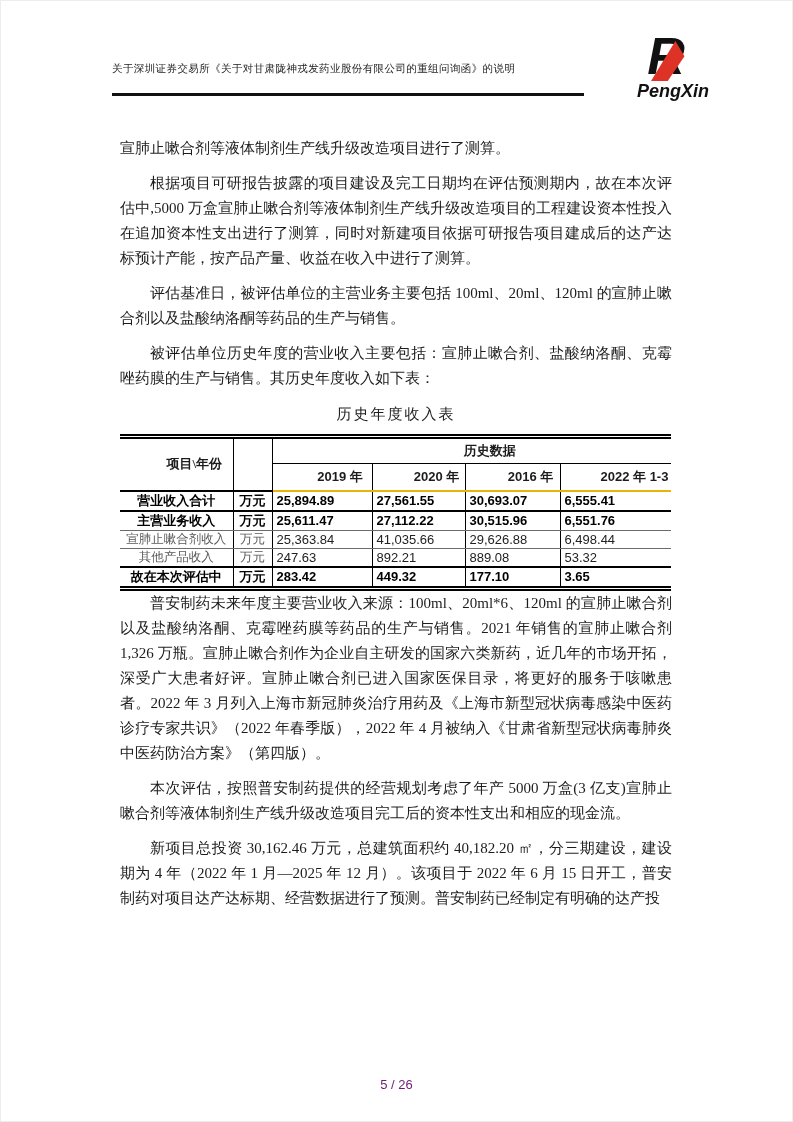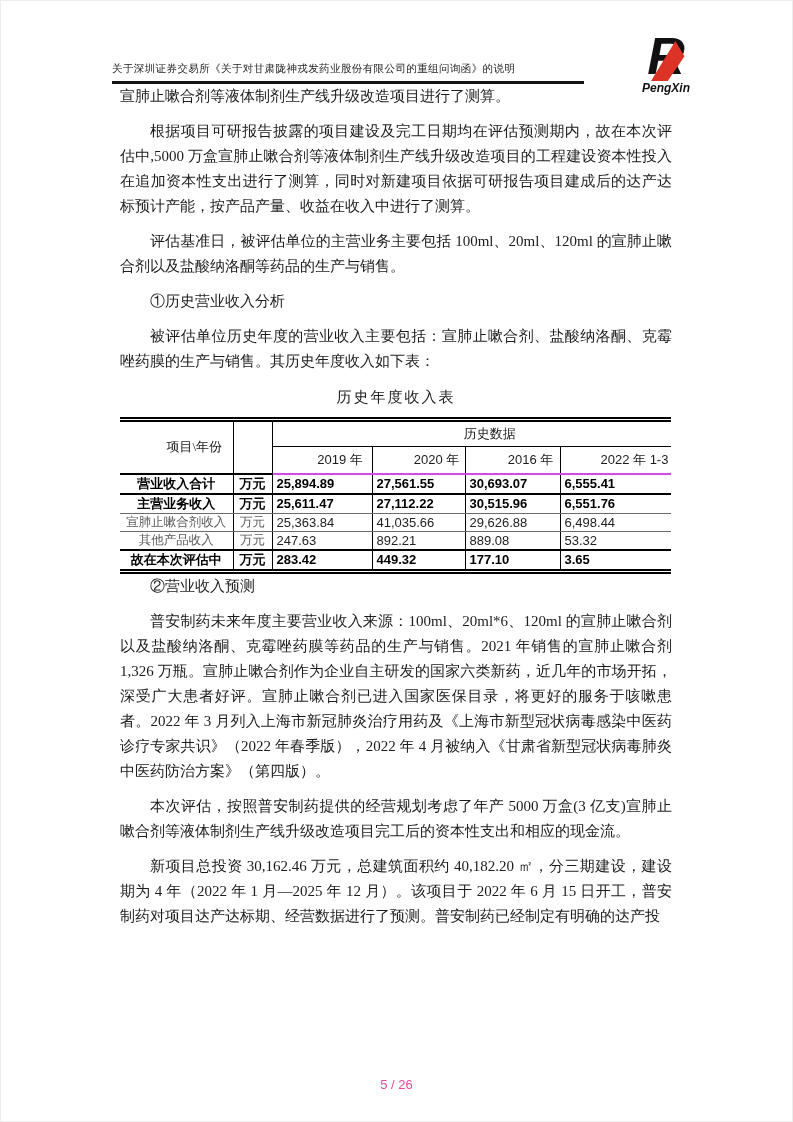"关于深圳证券交易所《关于对甘肃陇神戎发药业股份有限公司的重组问询函》的说明" .header-title { padding-bottom: 5px -> 17px }
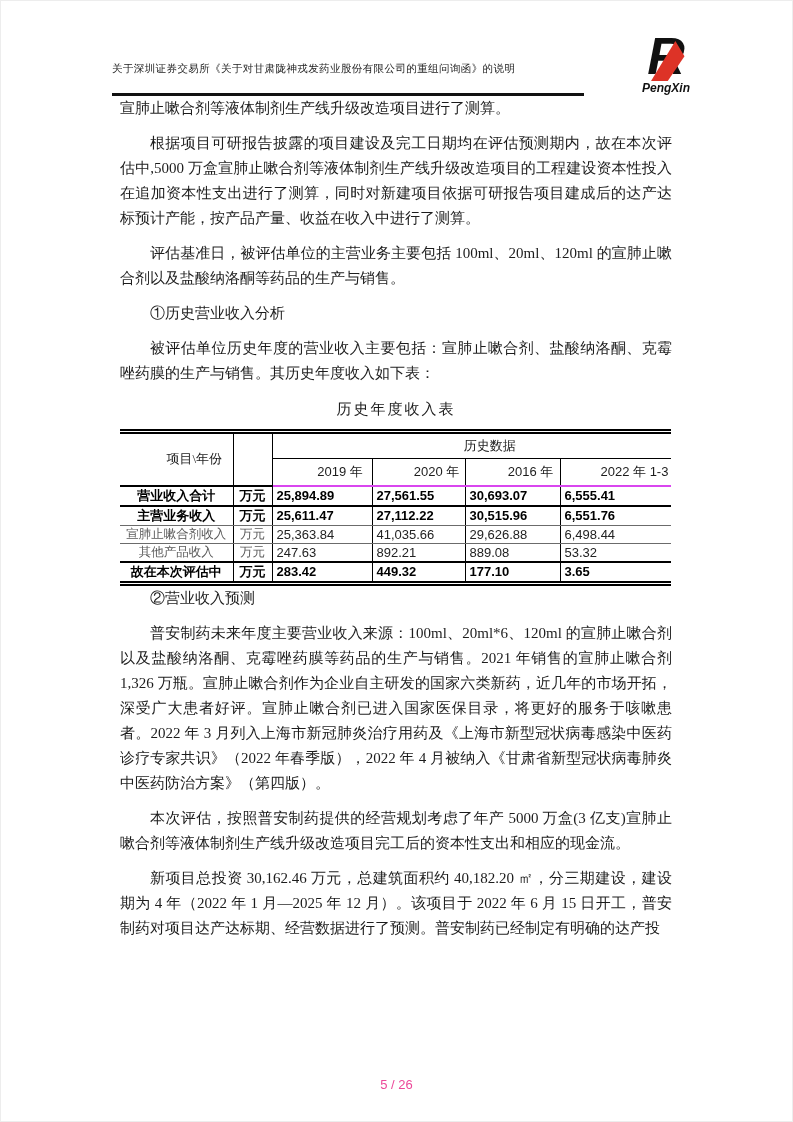"PengXin" .logo-brand { font-size: 12px -> 18px }
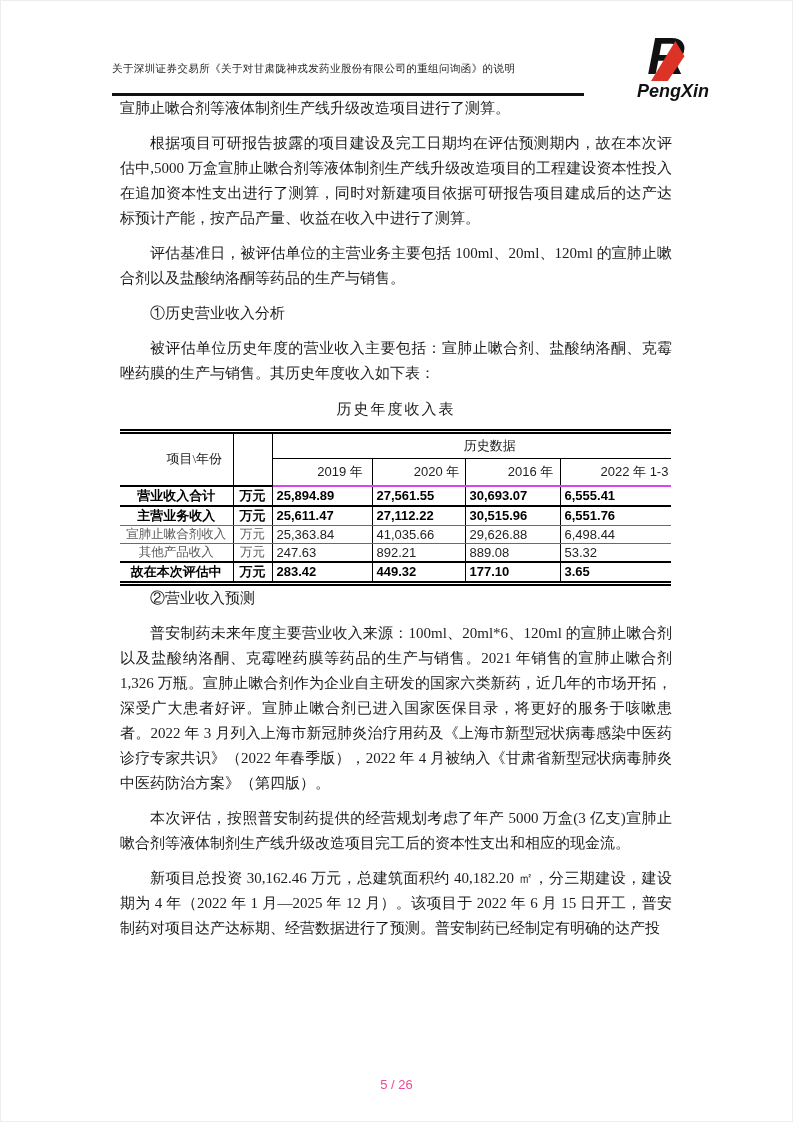"宣肺止嗽合剂等液体制剂生产线升级改造项目进行了测算。" .content { margin-top: none -> 40px }
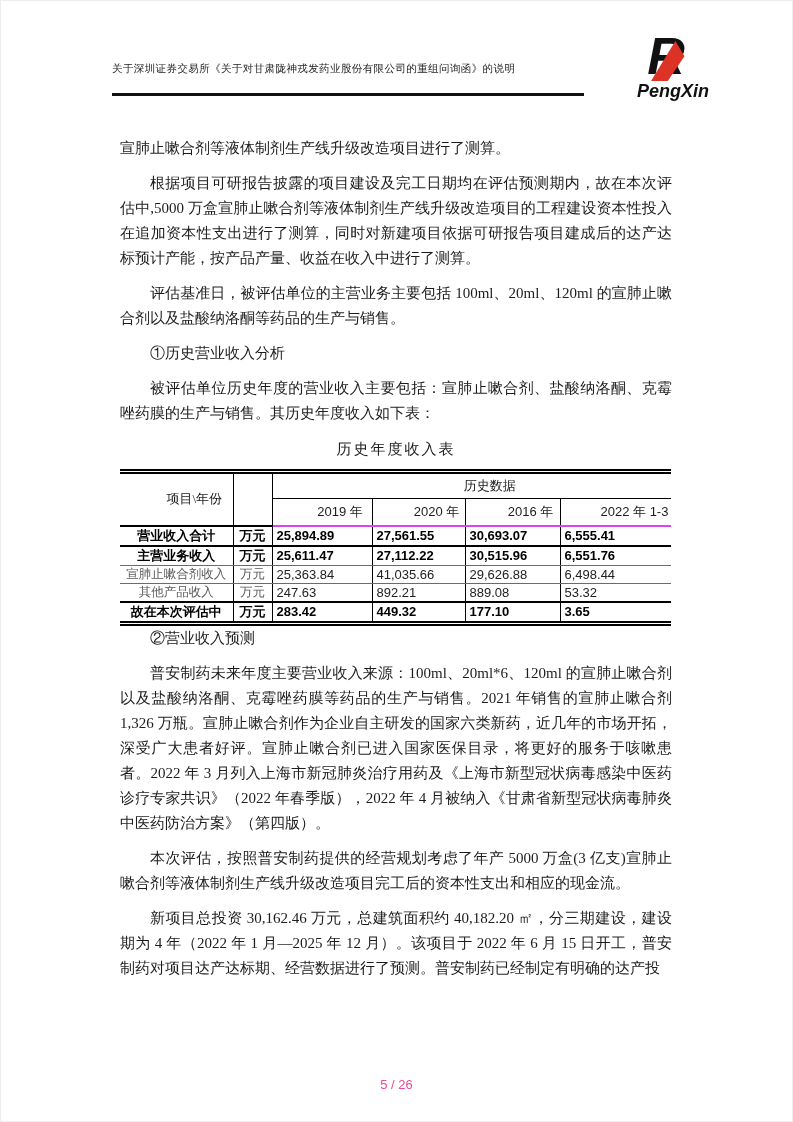"①历史营业收入分析" p.para { html: <p>①历史营业收入分析</p> -> none }
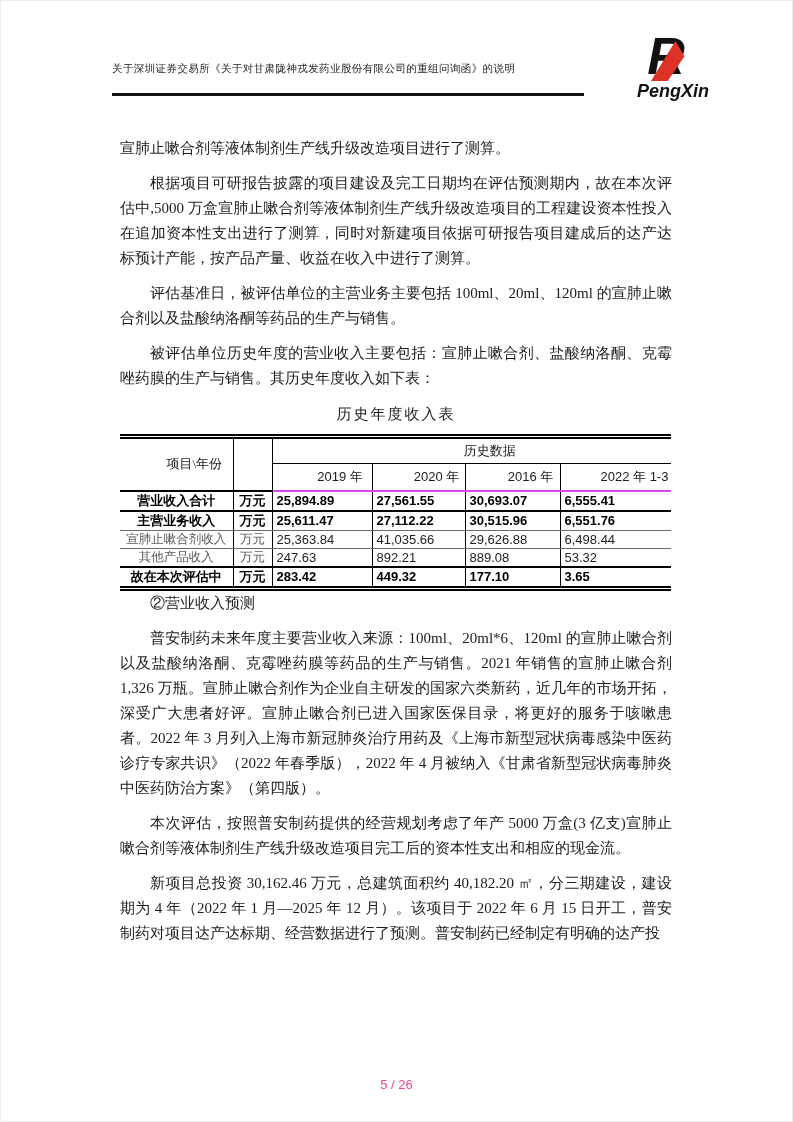"历史数据" .income-table thead th { font-weight: normal -> bold }
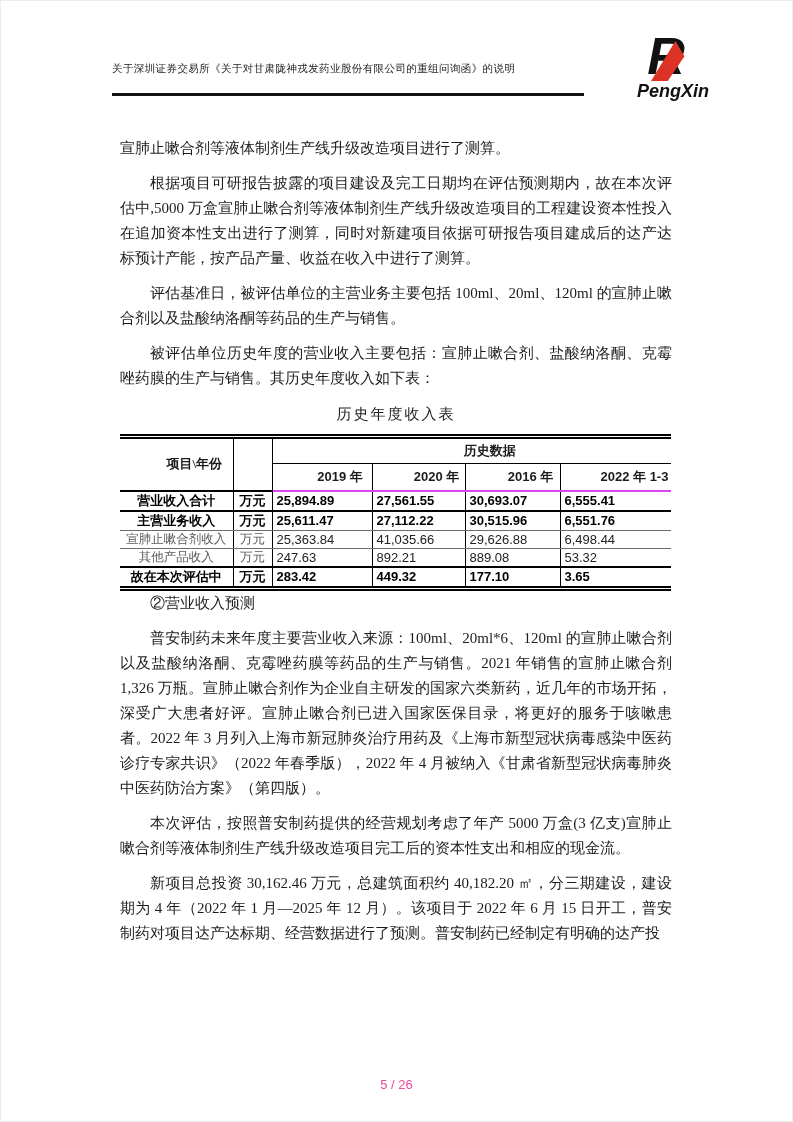"2019 年" .year-th { border-bottom: 2px solid #d946ef -> 2px solid #eab308 }
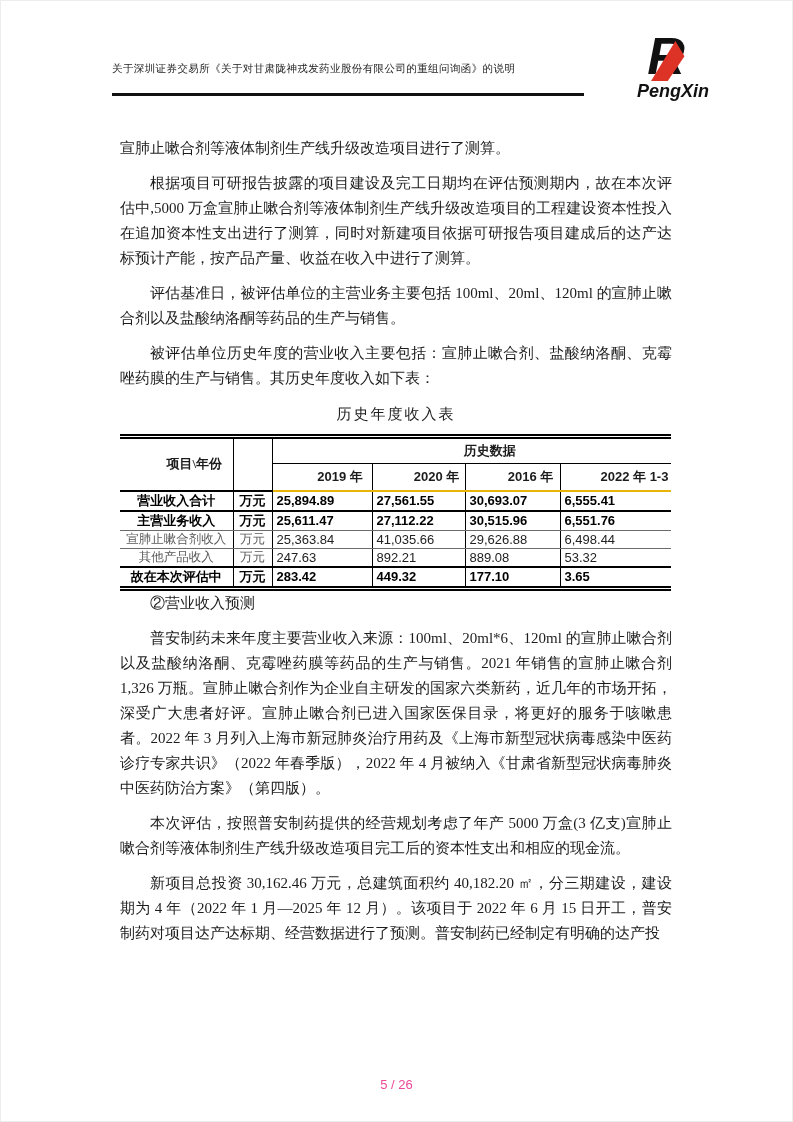"②营业收入预测" p.para { html: <p>②营业收入预测</p> -> none }
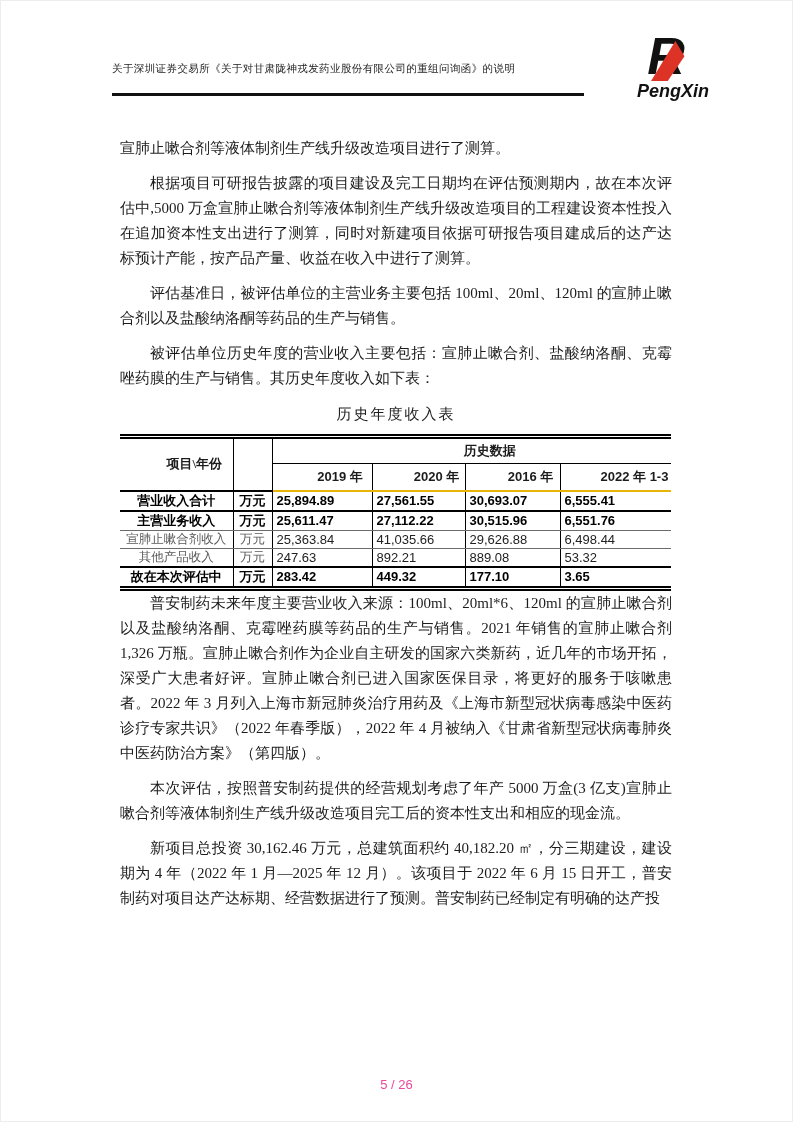"5 / 26" .page-number { color: #ec4899 -> #701a75 }
